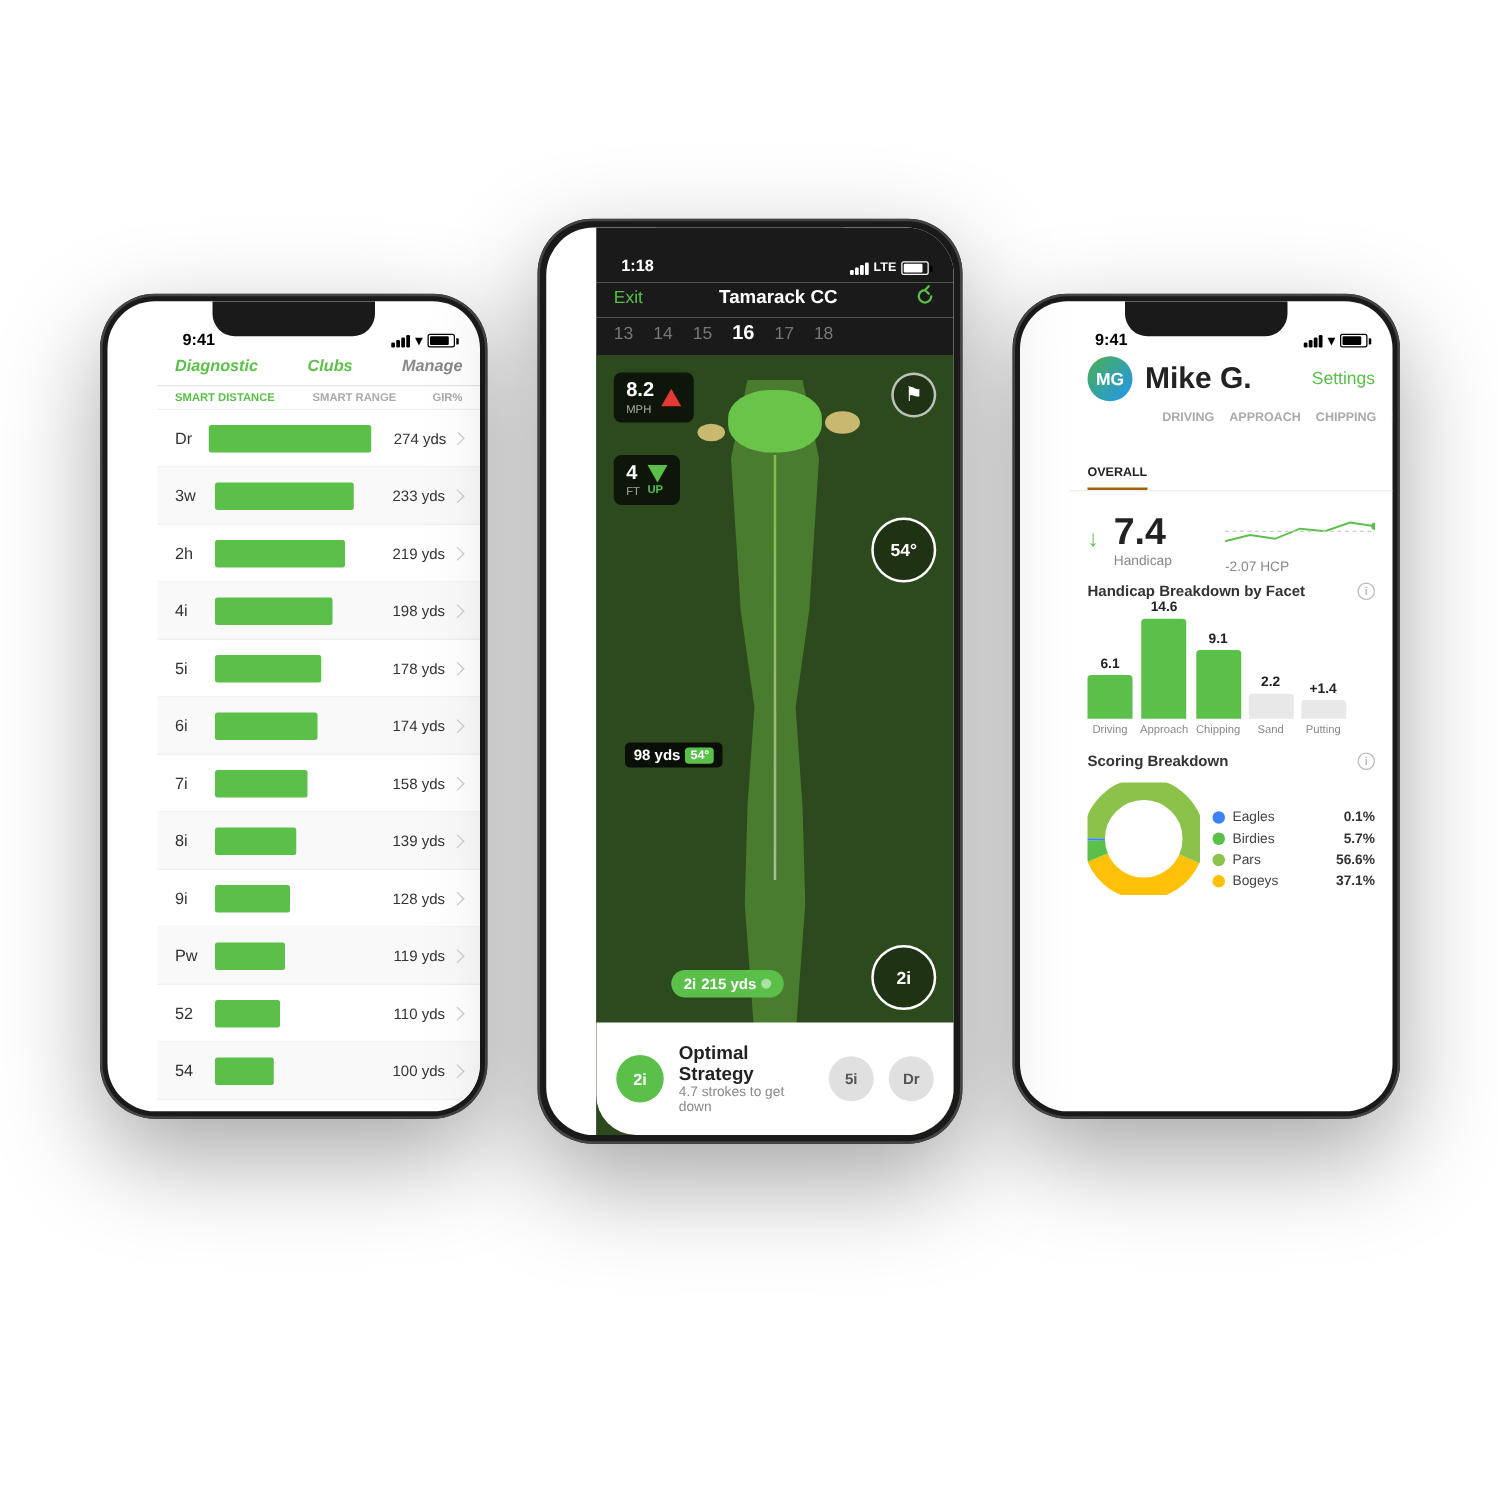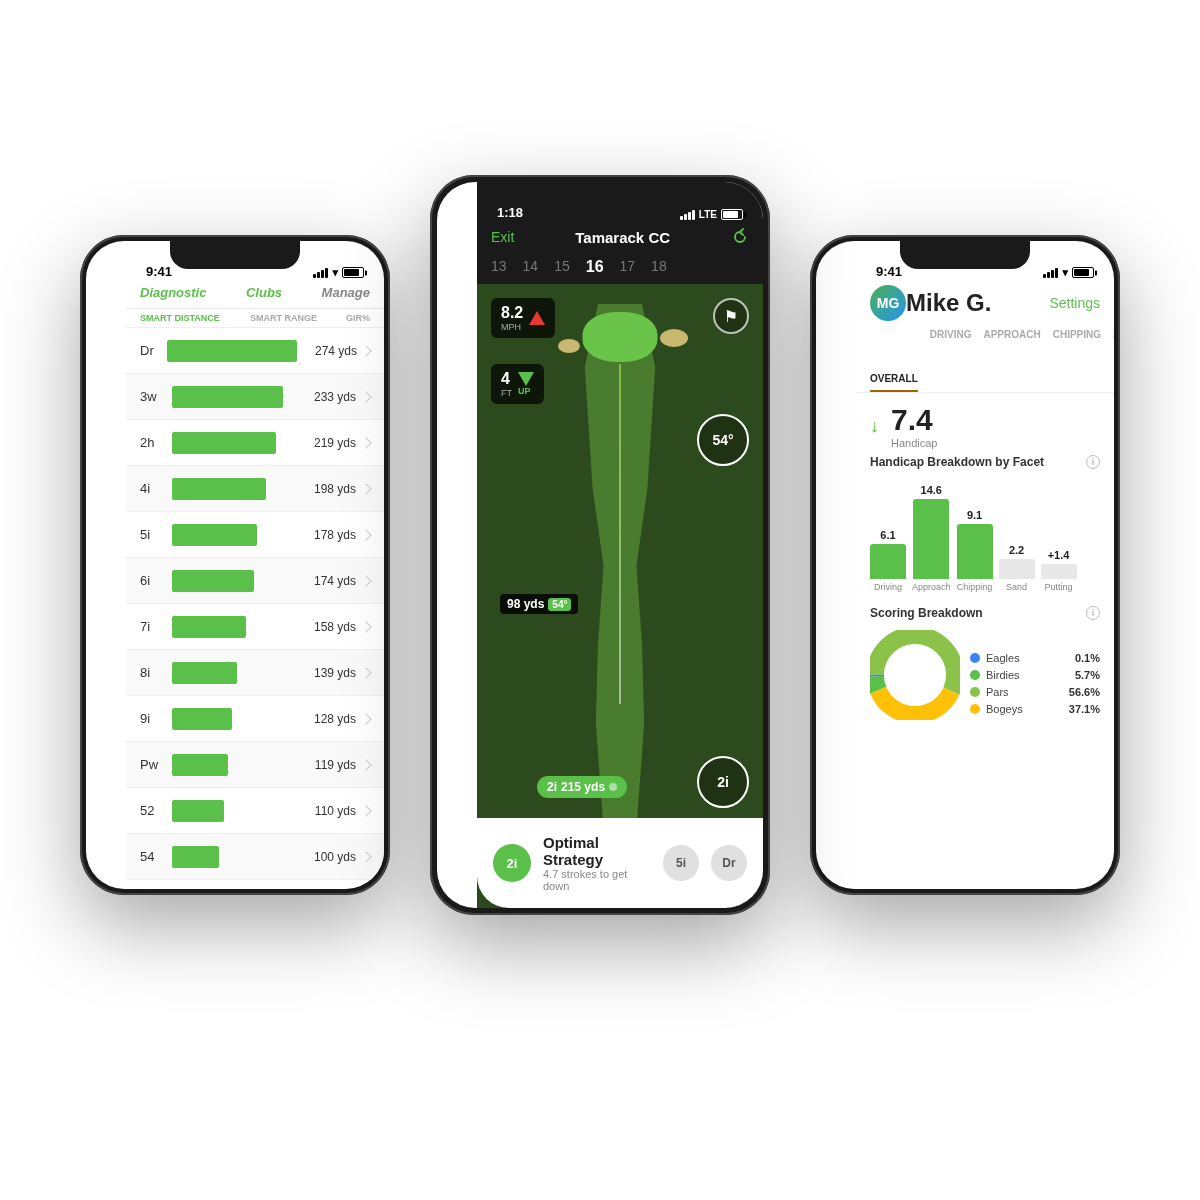"MG" .player-row { gap: none -> 10px }
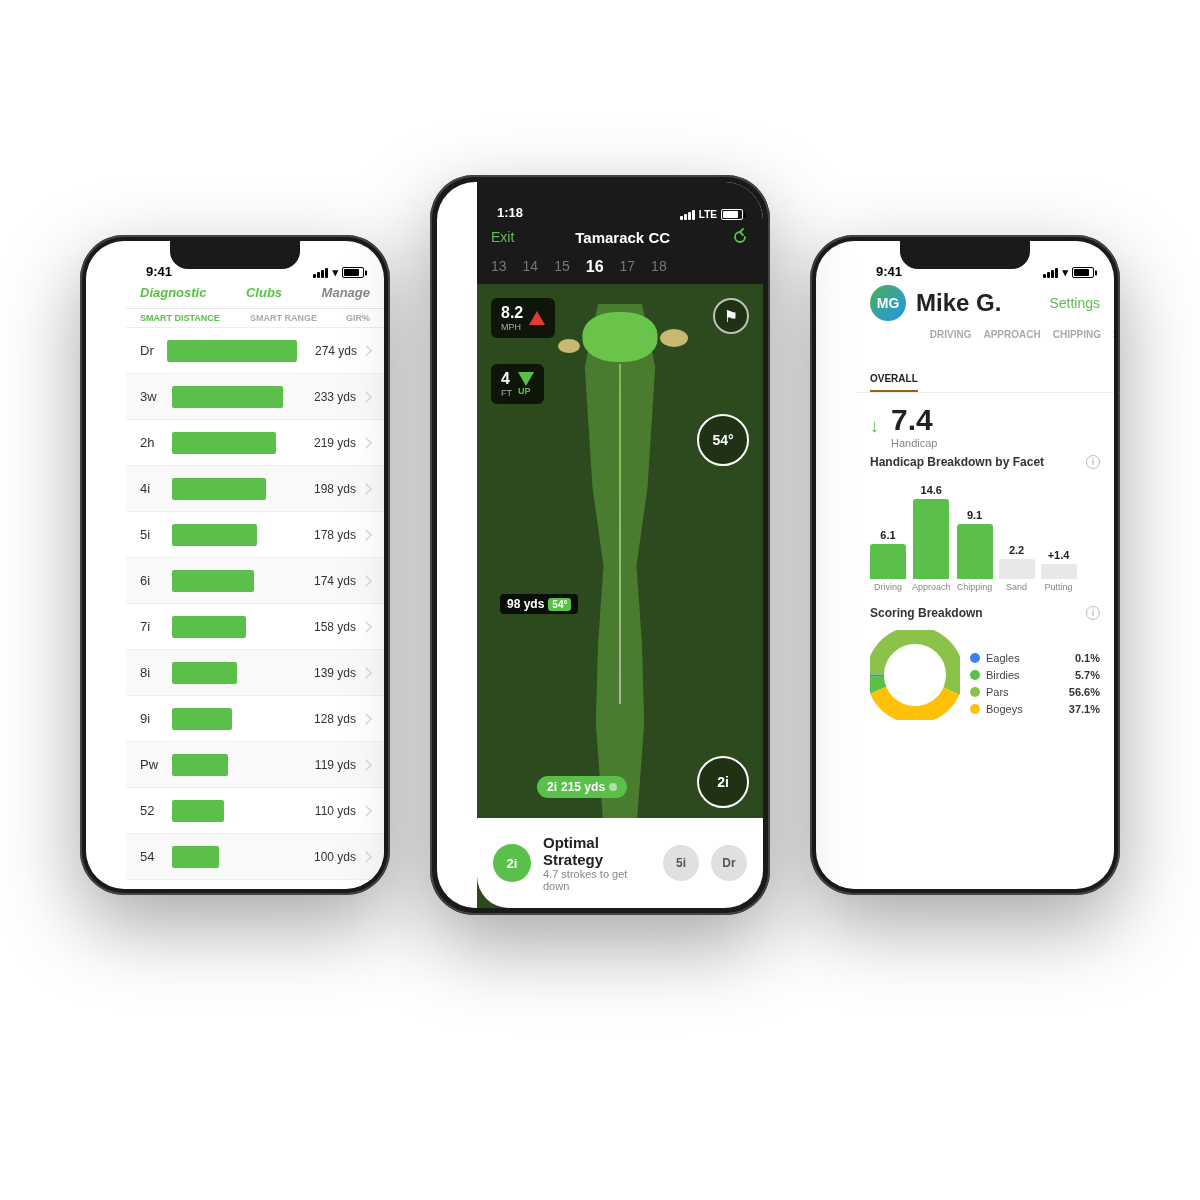"-2.07 HCP" div { html: none -> <div> <svg> <polyline></polyline> <circle></circle> <line></line> </svg> <div>-2.07 HCP</div> </div> }
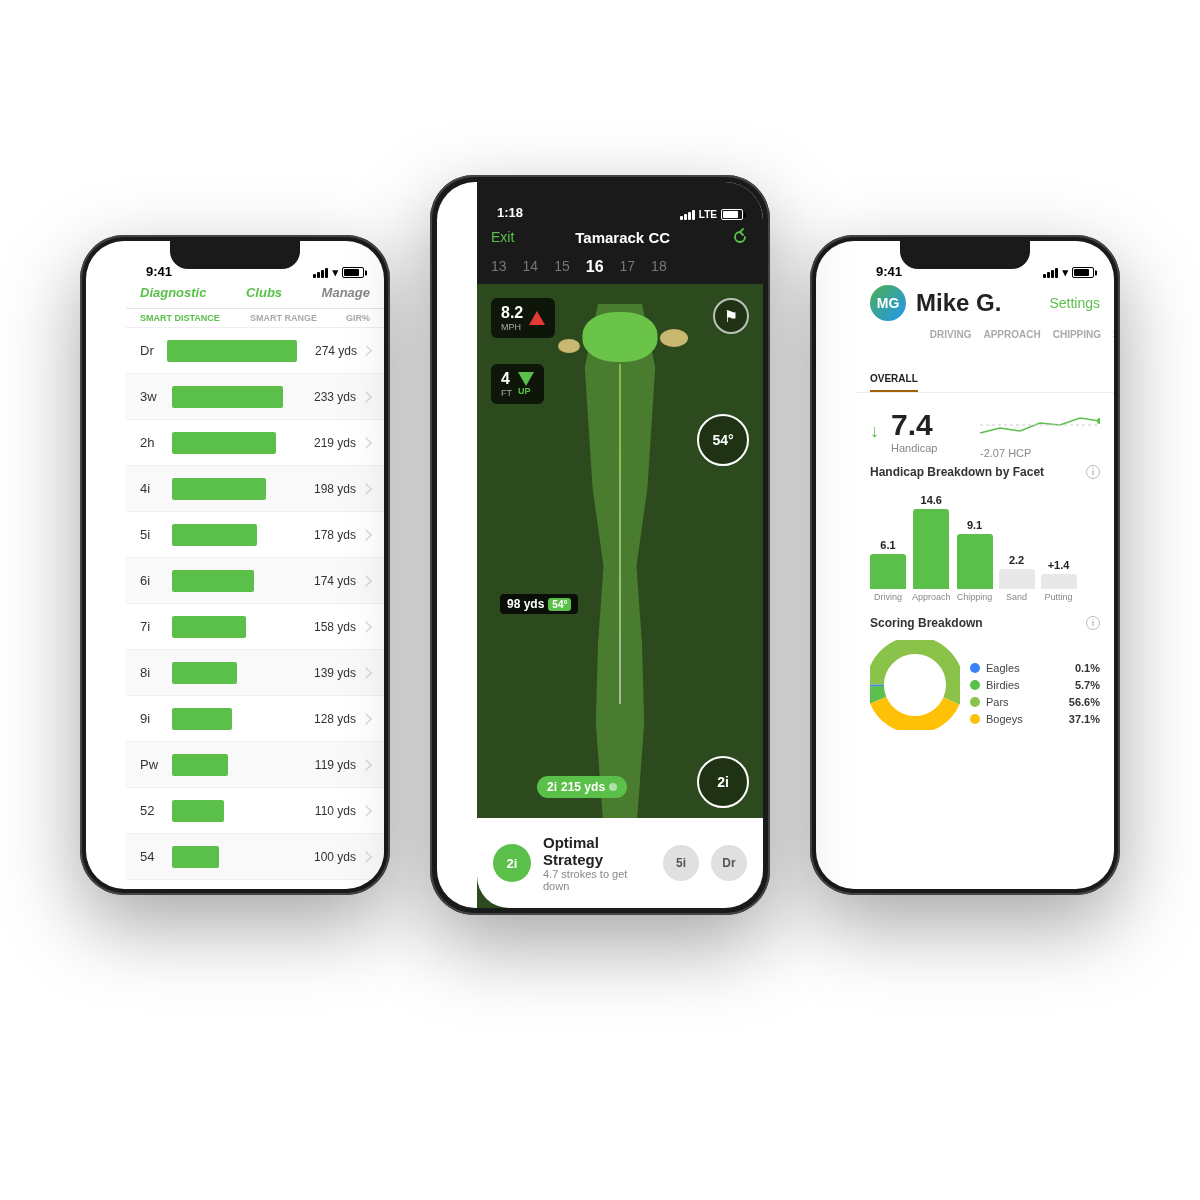"Handicap Breakdown by Facet" .section-title { margin-bottom: 15px -> 0 }
